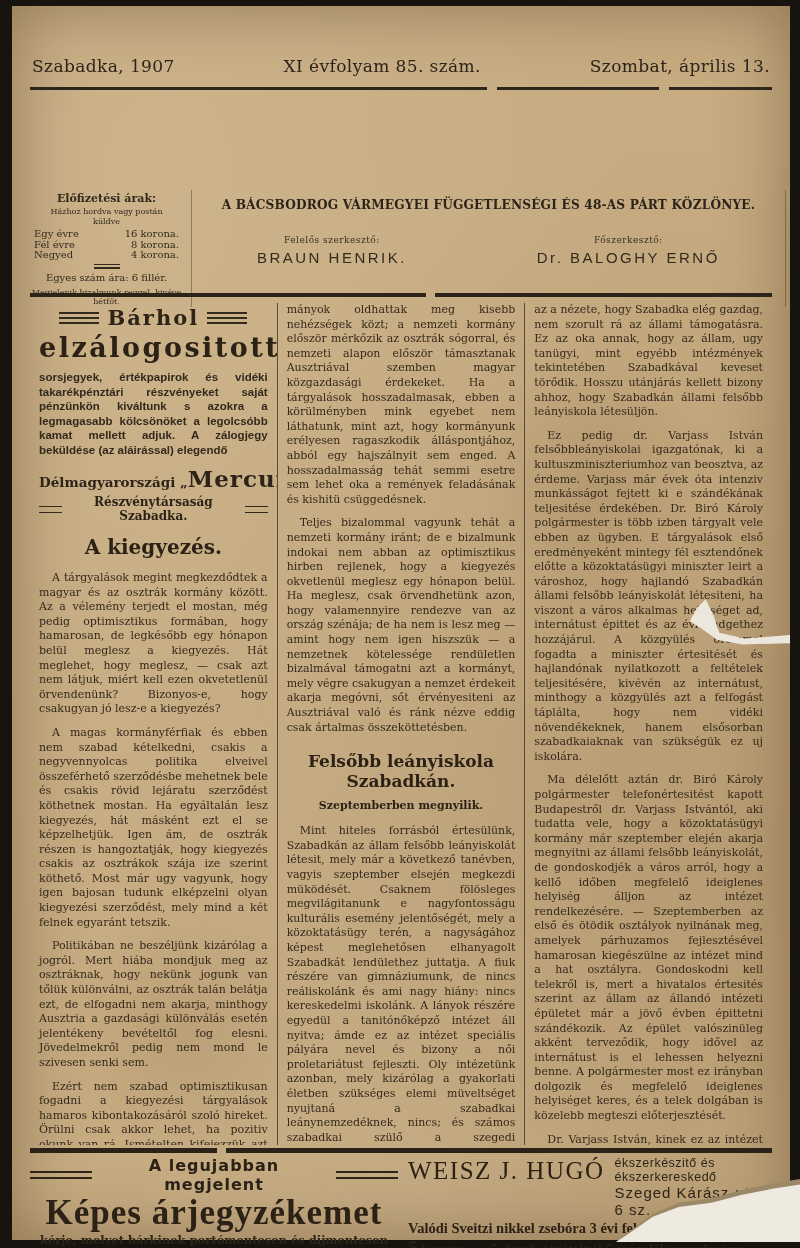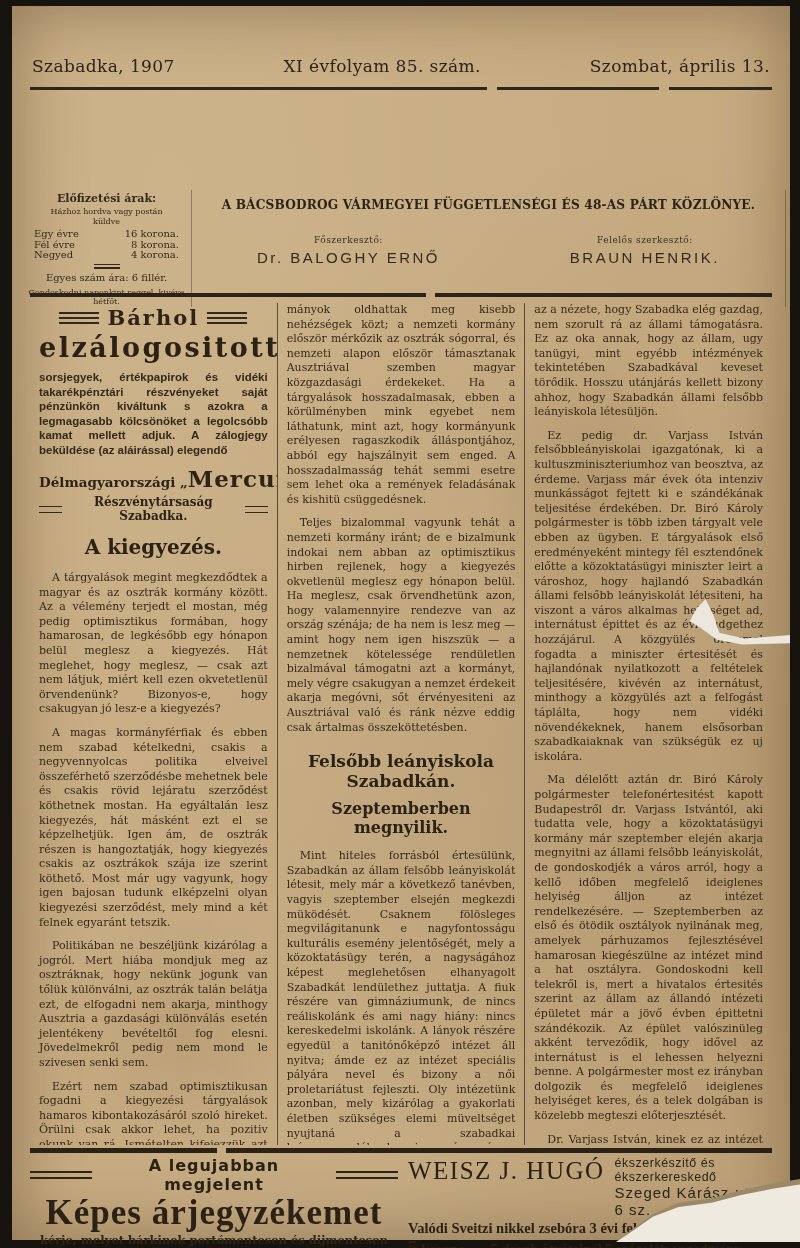"Főszerkesztő:" div.editor { order: before "Felelős szerkesztő:" -> after "Felelős szerkesztő:" }
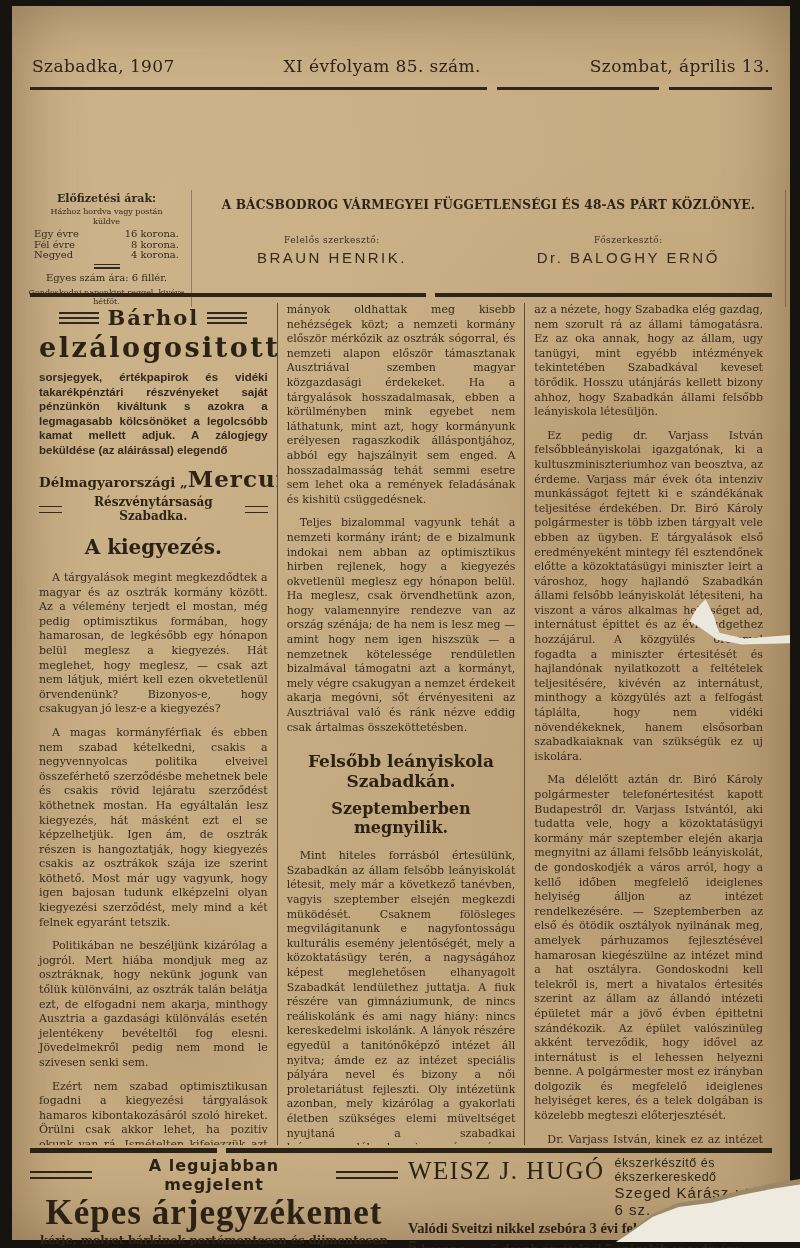"Gondoskodni naponkint reggel, kivéve" div.note { text: Gondoskodni naponkint -> Megjelenik bizalmunk }
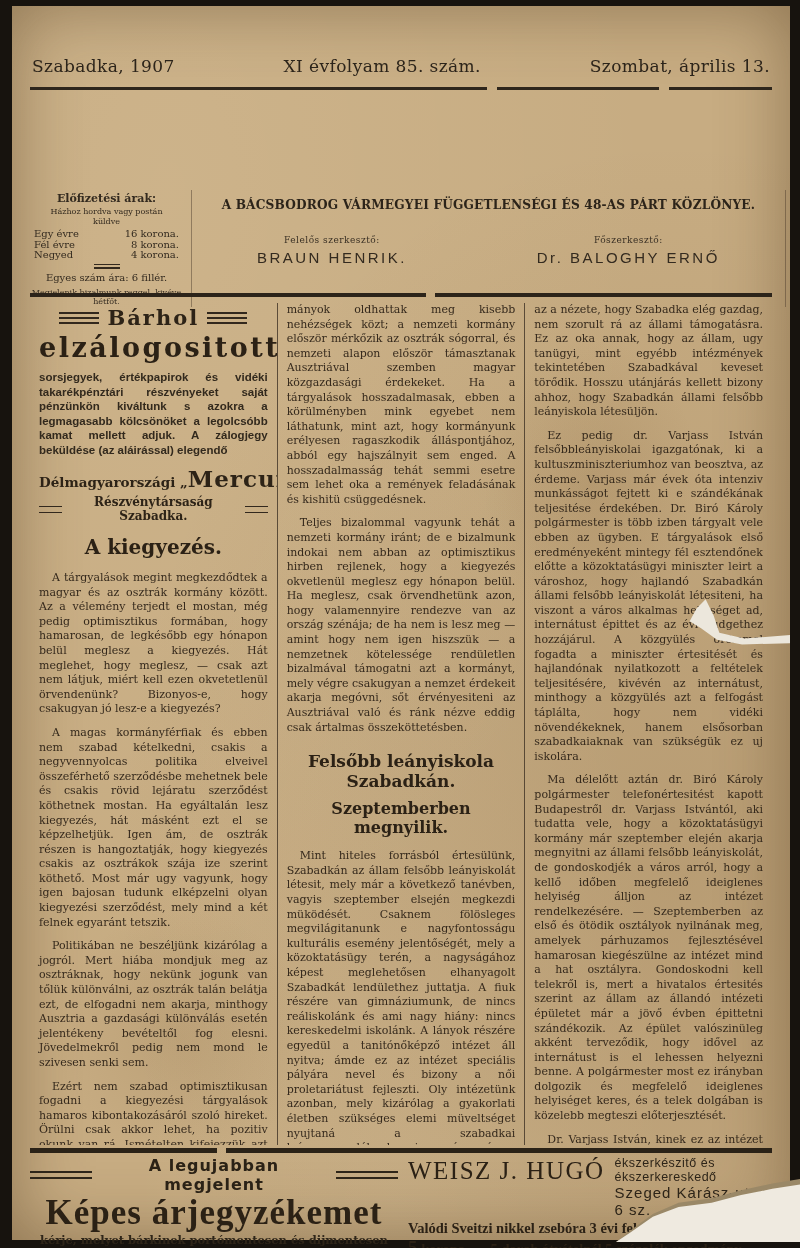"Szeptemberben megnyilik." .art2-sub { font-size: 16px -> 11px }
